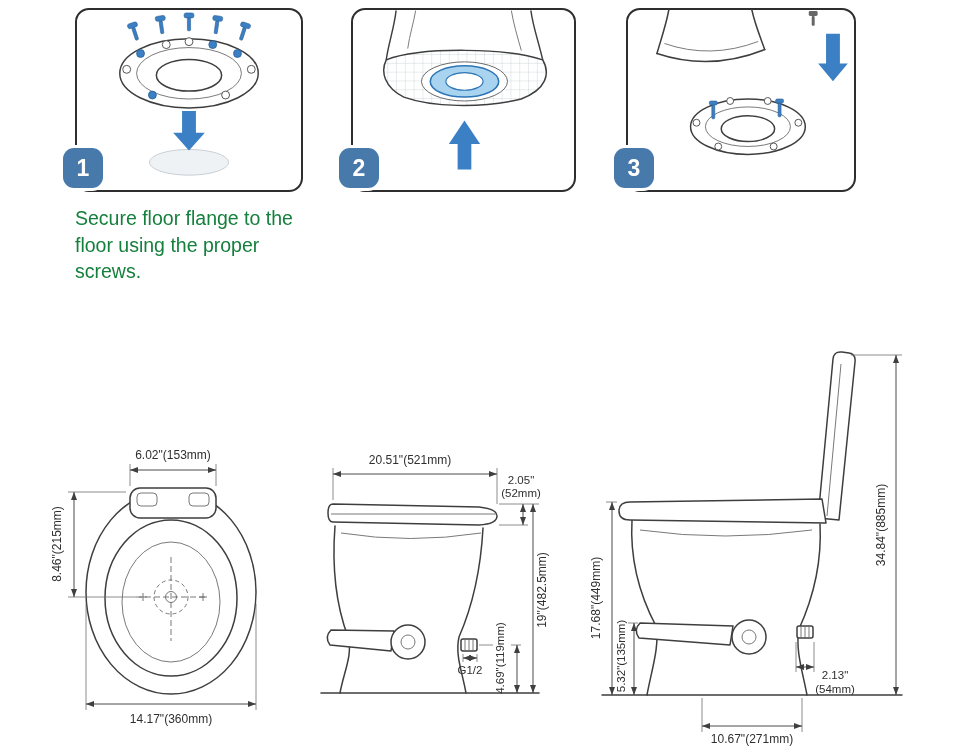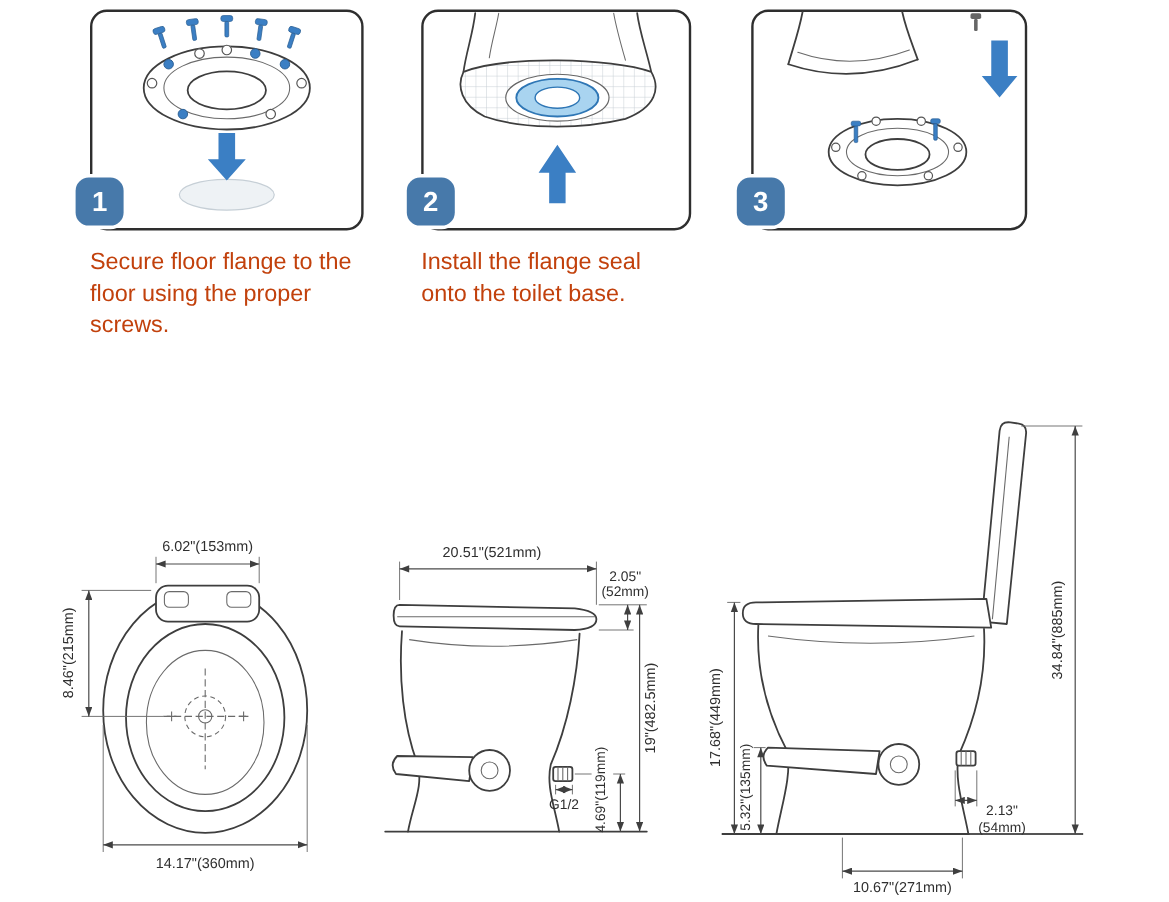"Secure floor flange to the" .caption { color: #c2410c -> #15803d }
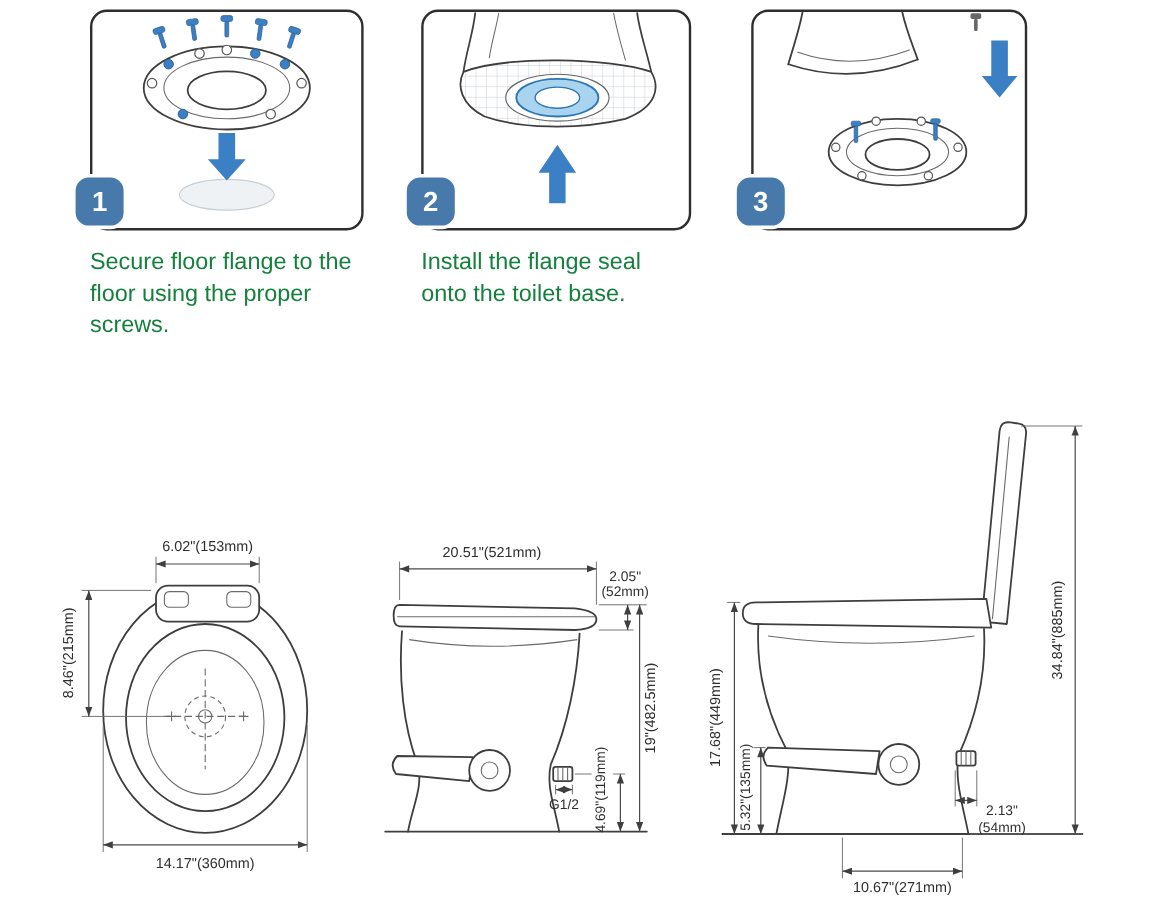"Install the flange seal onto" div.caption { html: <div>Install the flange seal onto the toilet base.</div> -> none }
